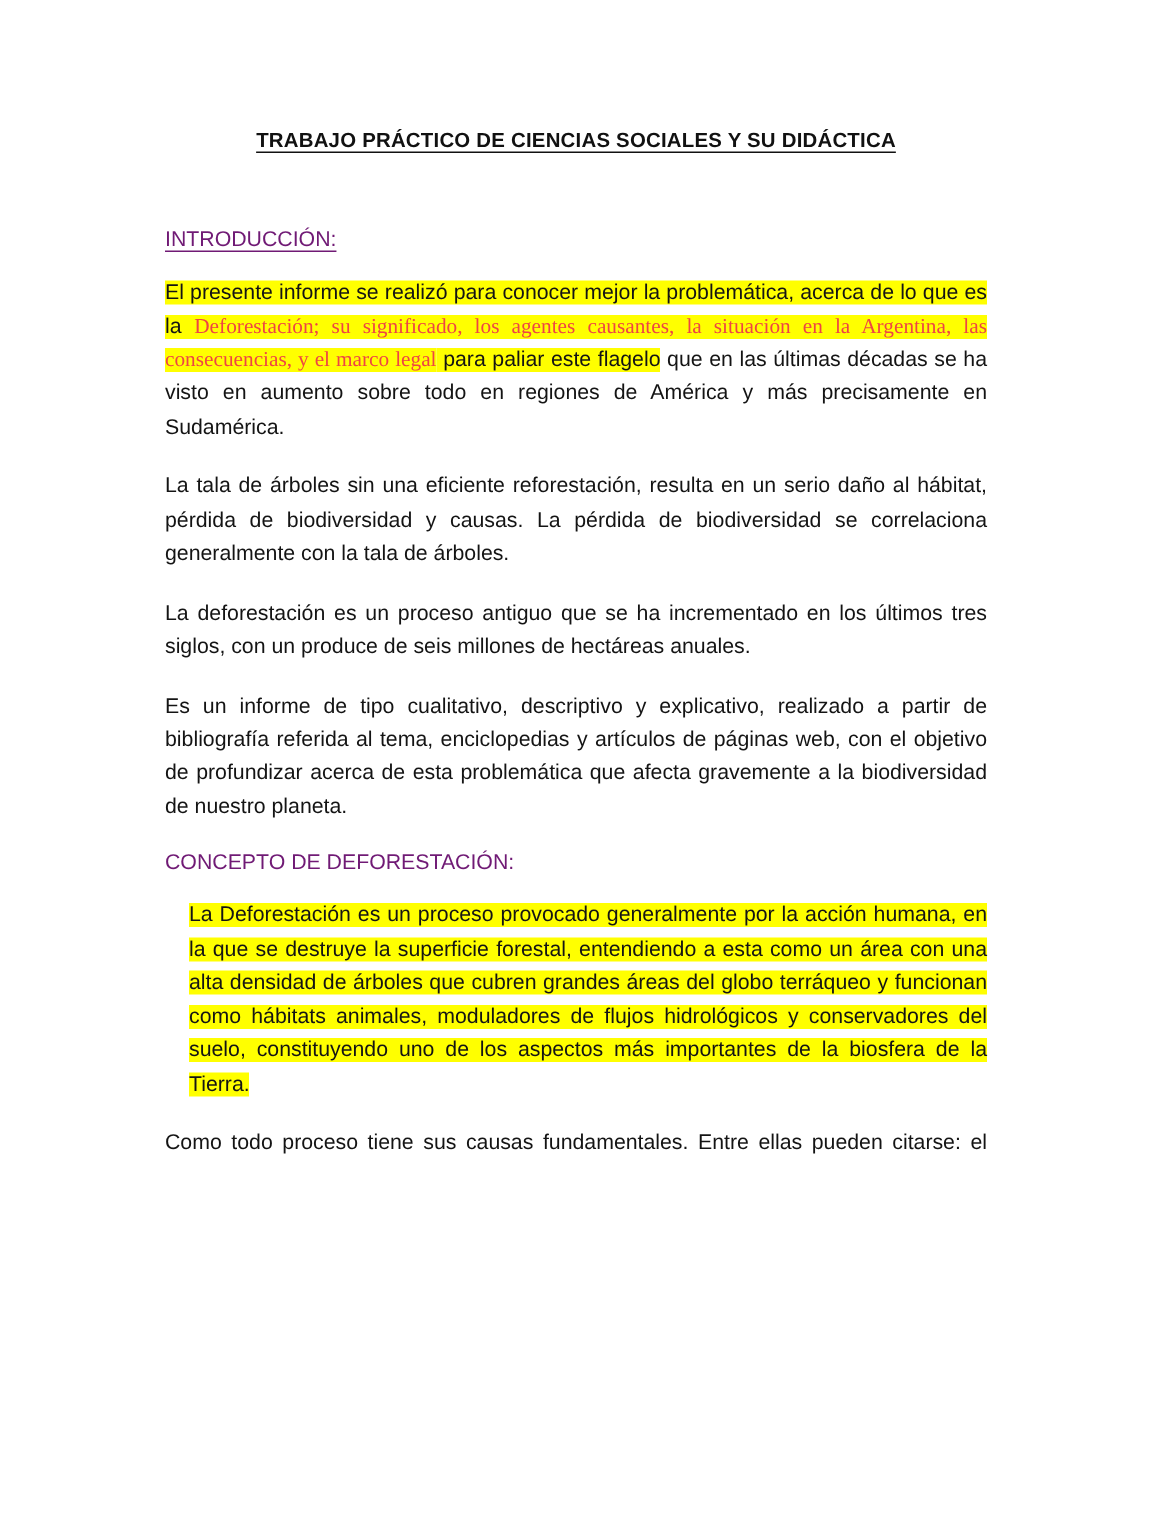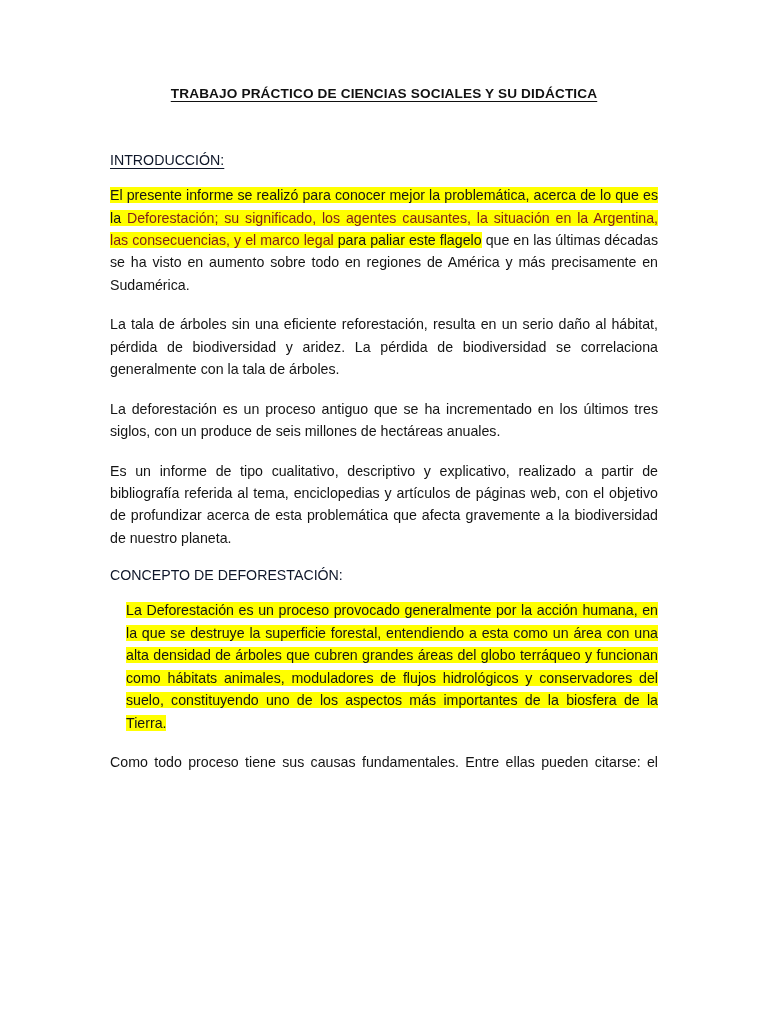"INTRODUCCIÓN:" .heading { color: #0f172a -> #701a75 }
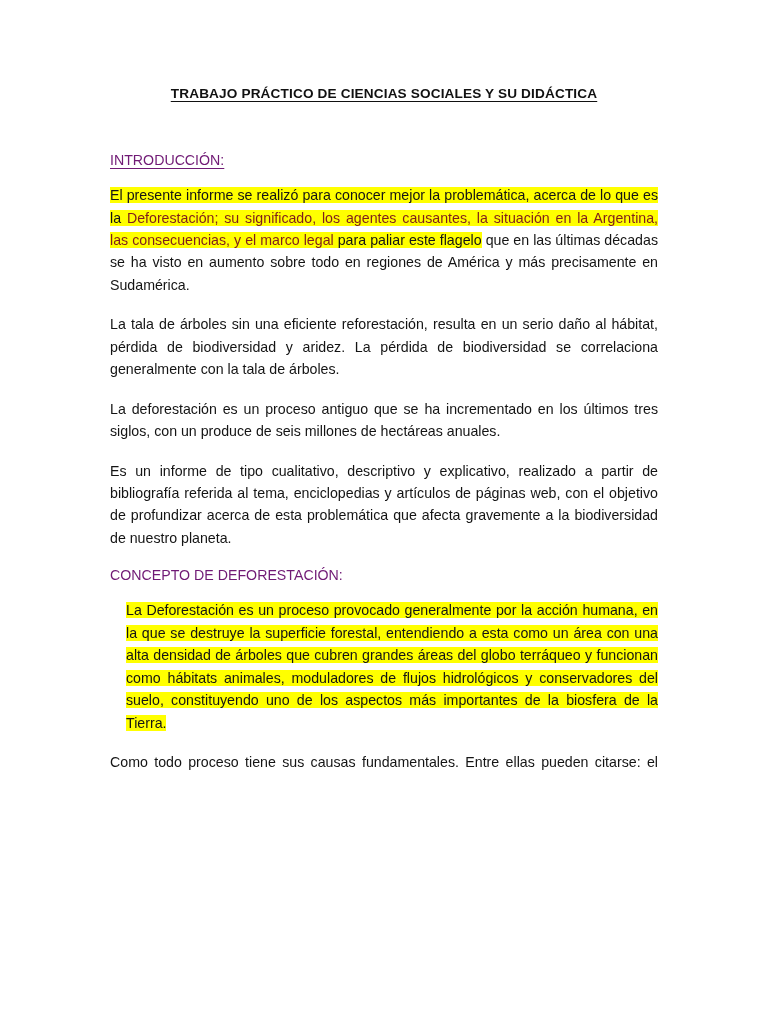"Deforestación; su significado, los" .accent { color: #7f1d1d -> #ef4444; font-family: none -> Liberation Serif, serif }
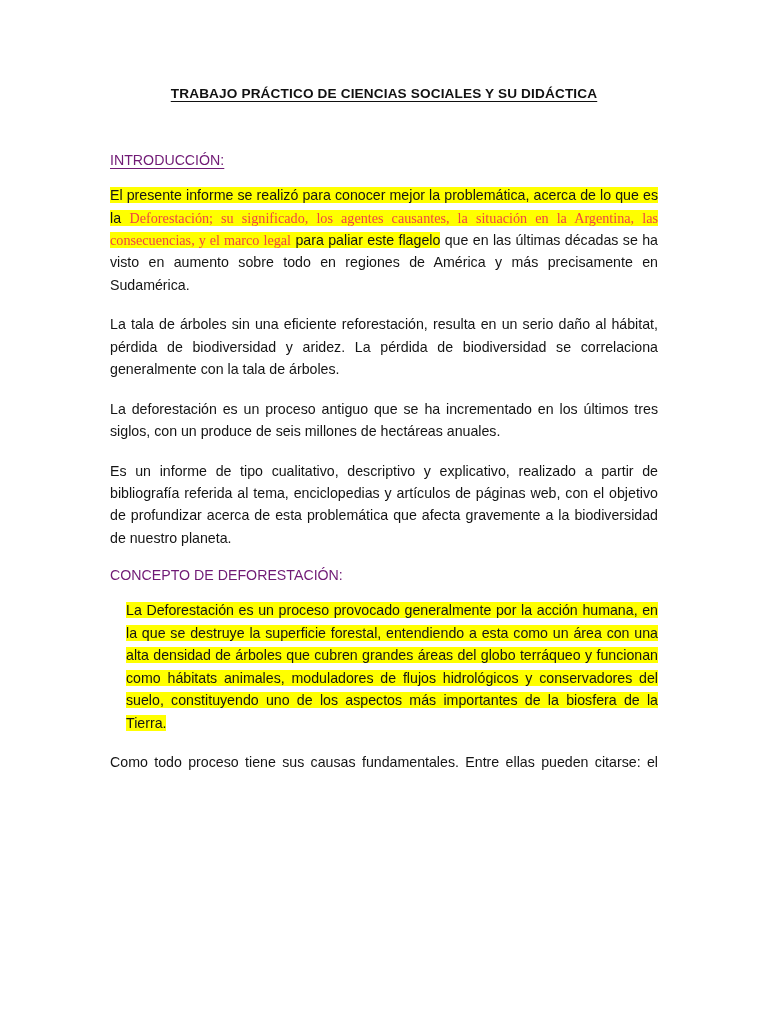"La tala de árboles sin" p.para { text: aridez -> causas }
